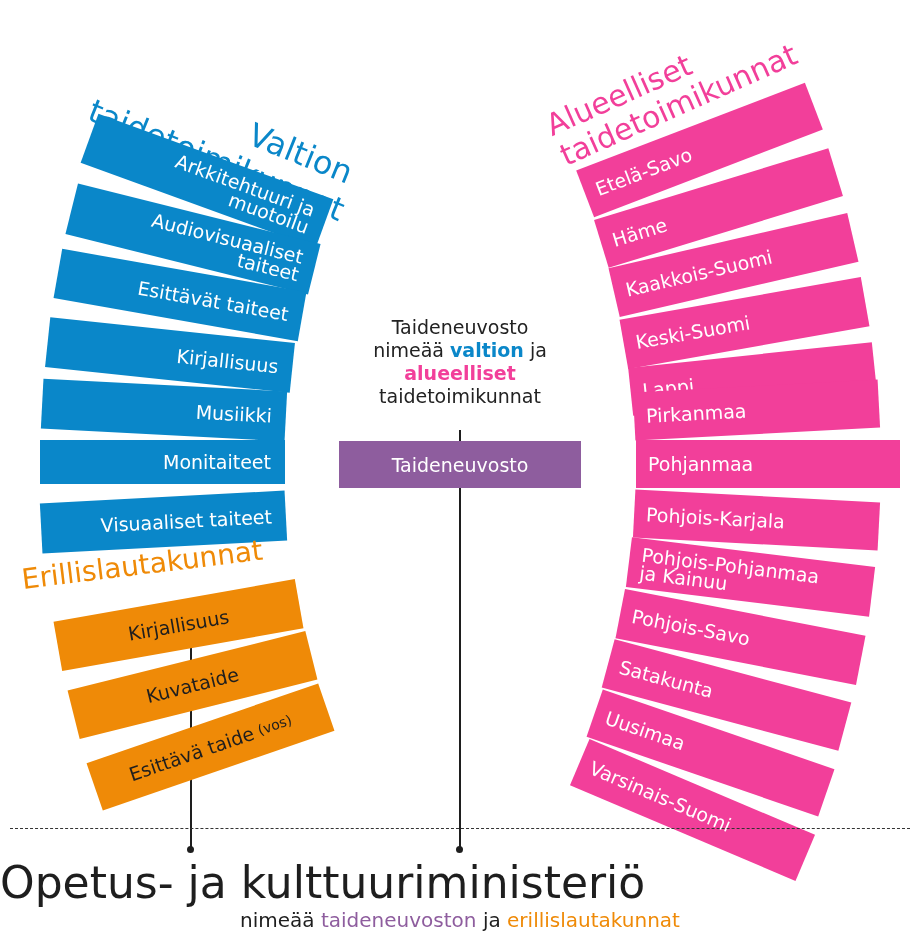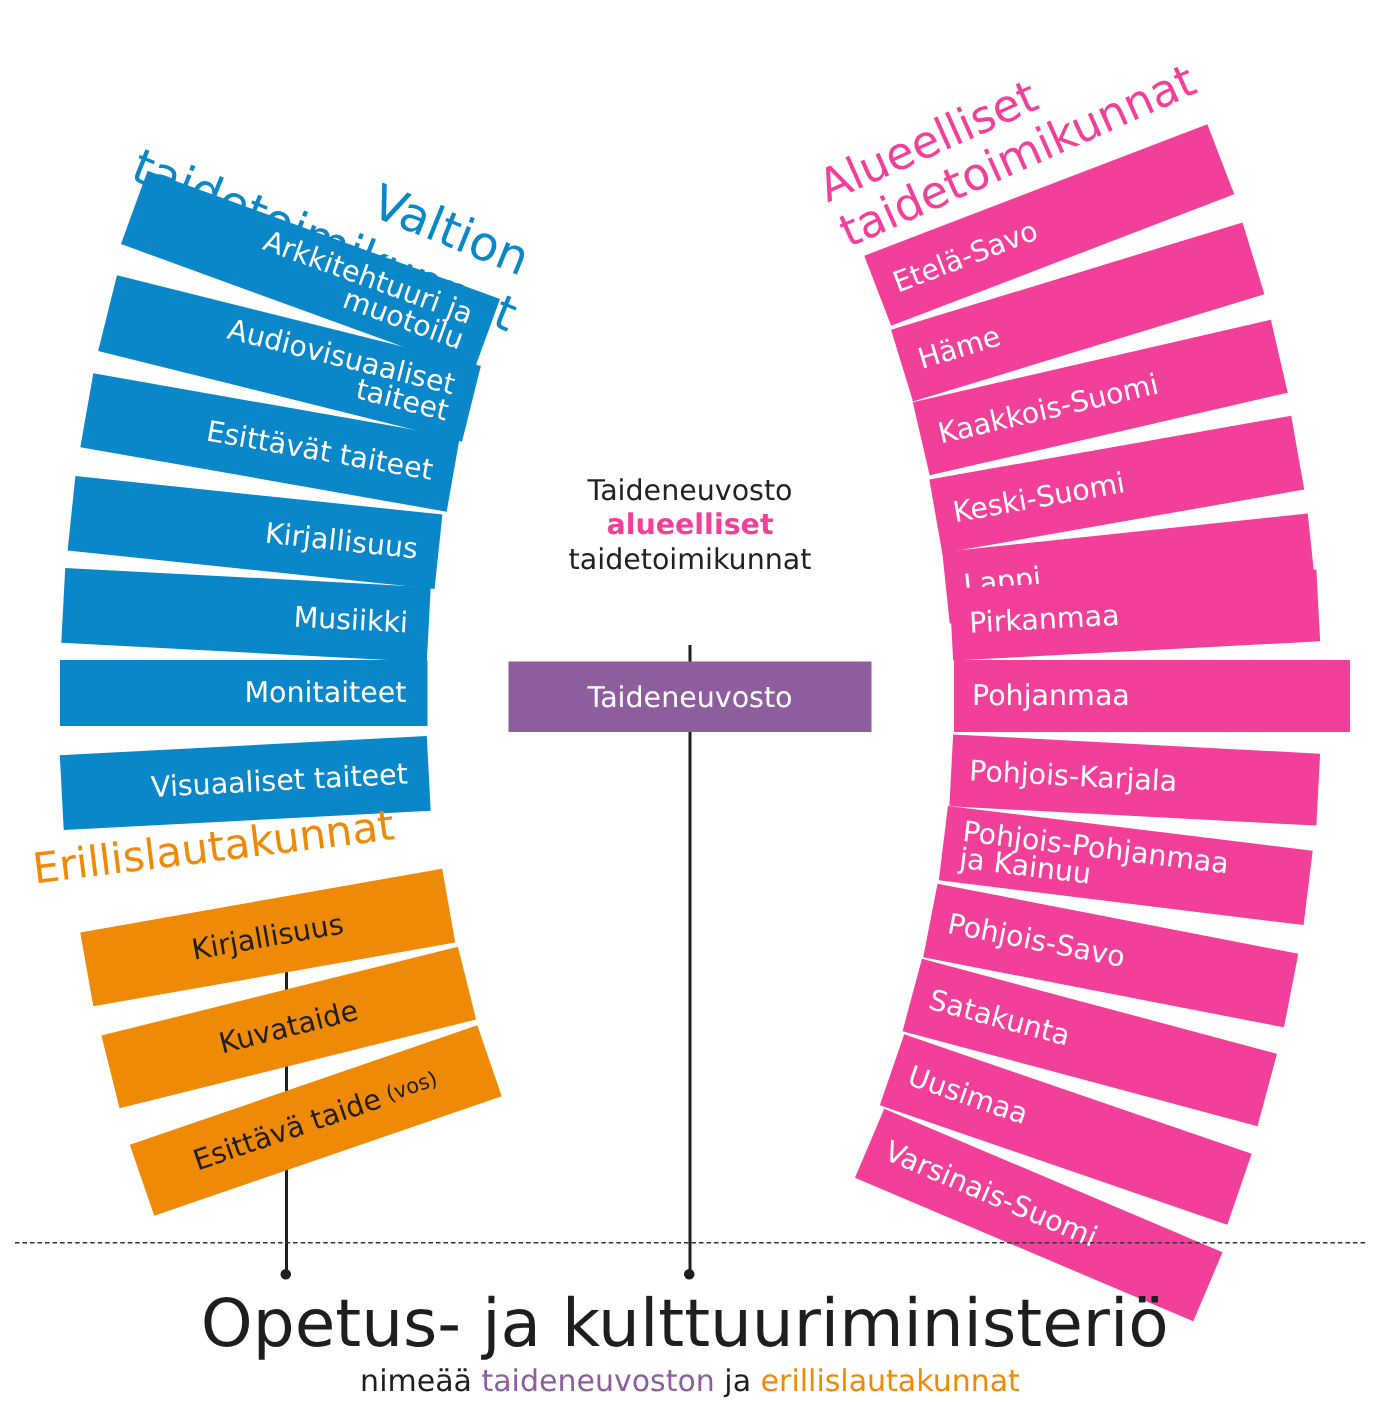"nimeää valtion ja" div { html: none -> <div><span>nimeää </span><span>valtion</span><span> ja</span></div> }
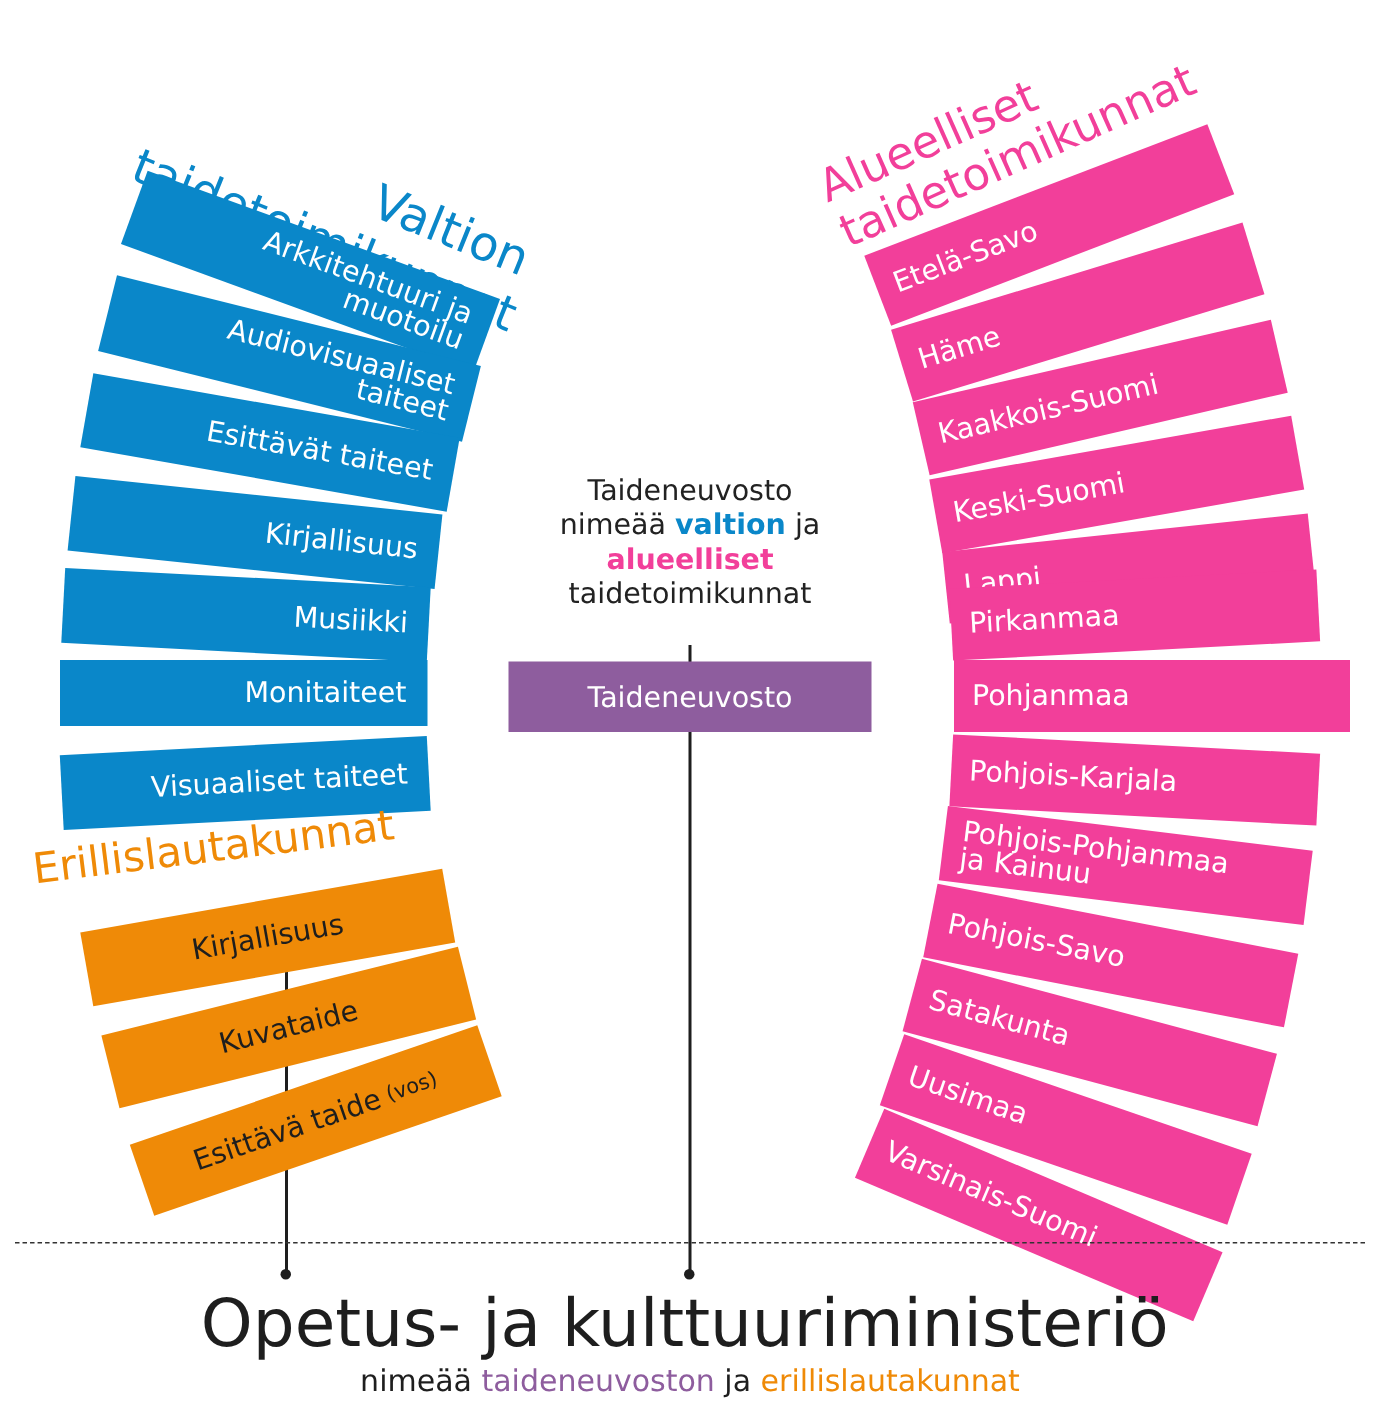"Opetus- ja kulttuuriministeriö" .ministry { text-align: center -> left }
